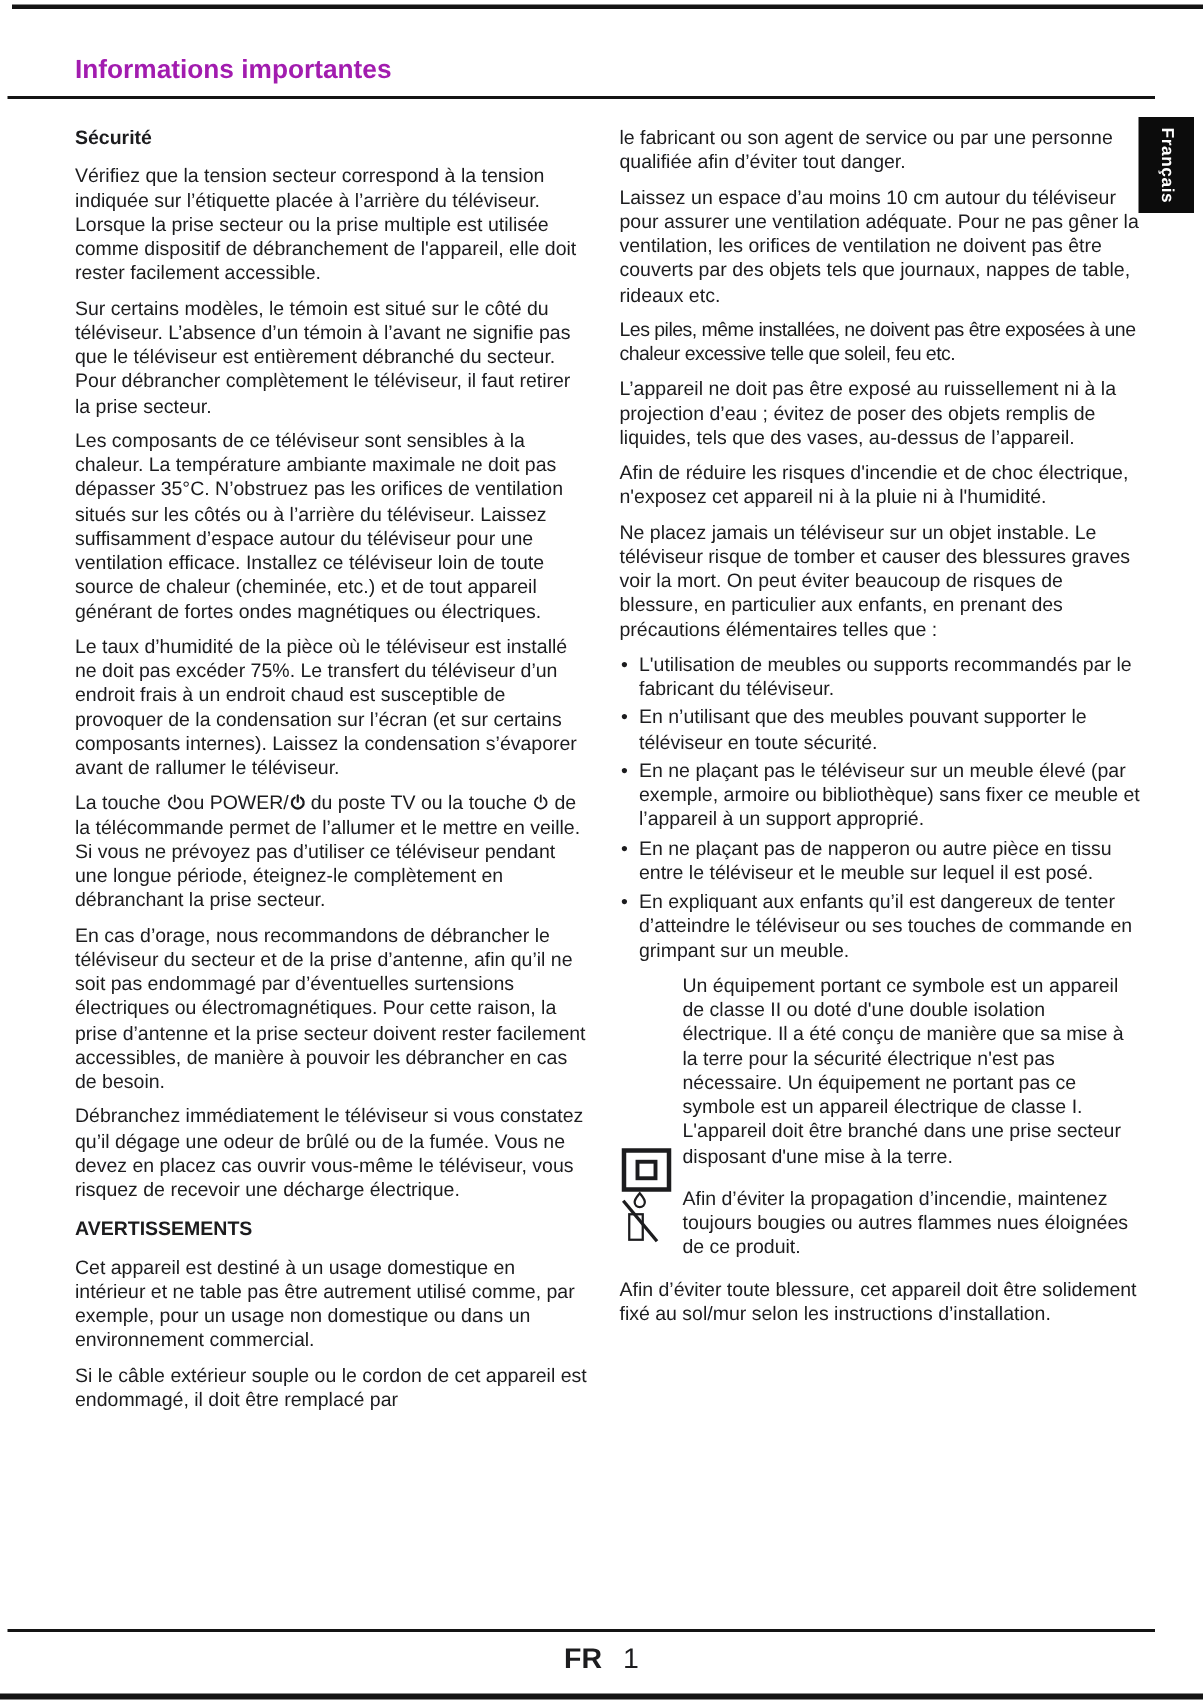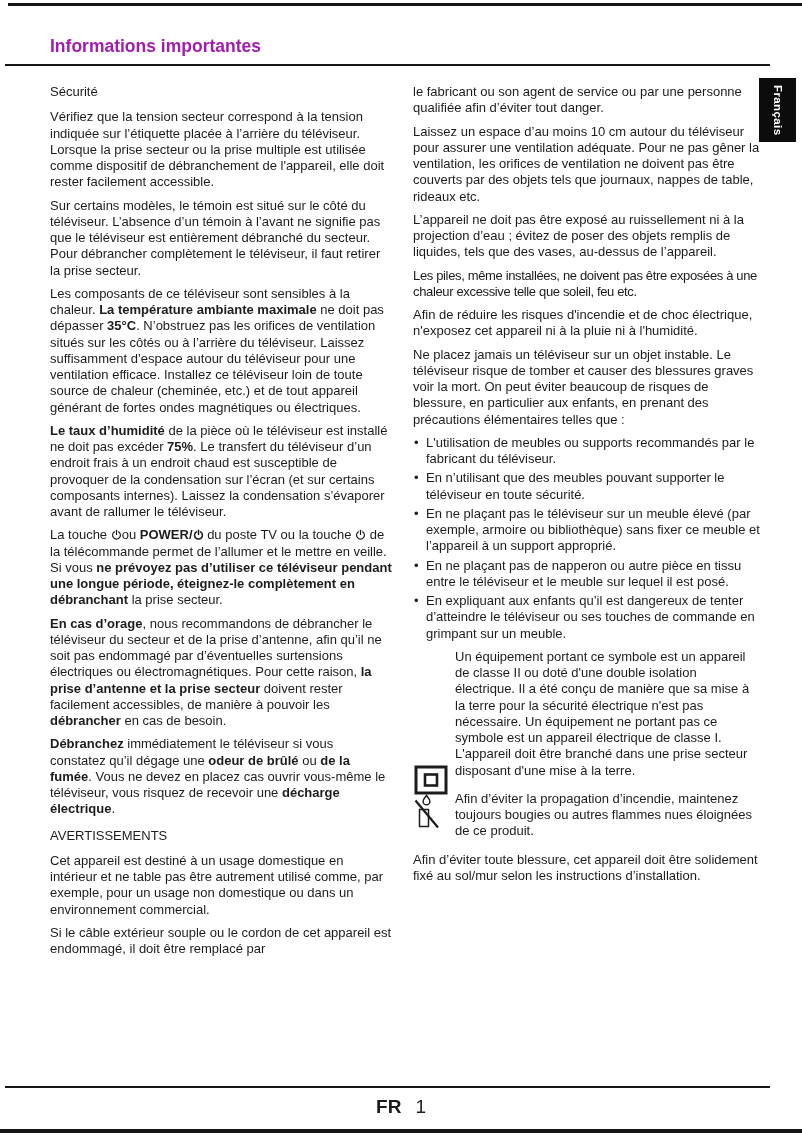"Sécurité" .heading { font-weight: normal -> bold }
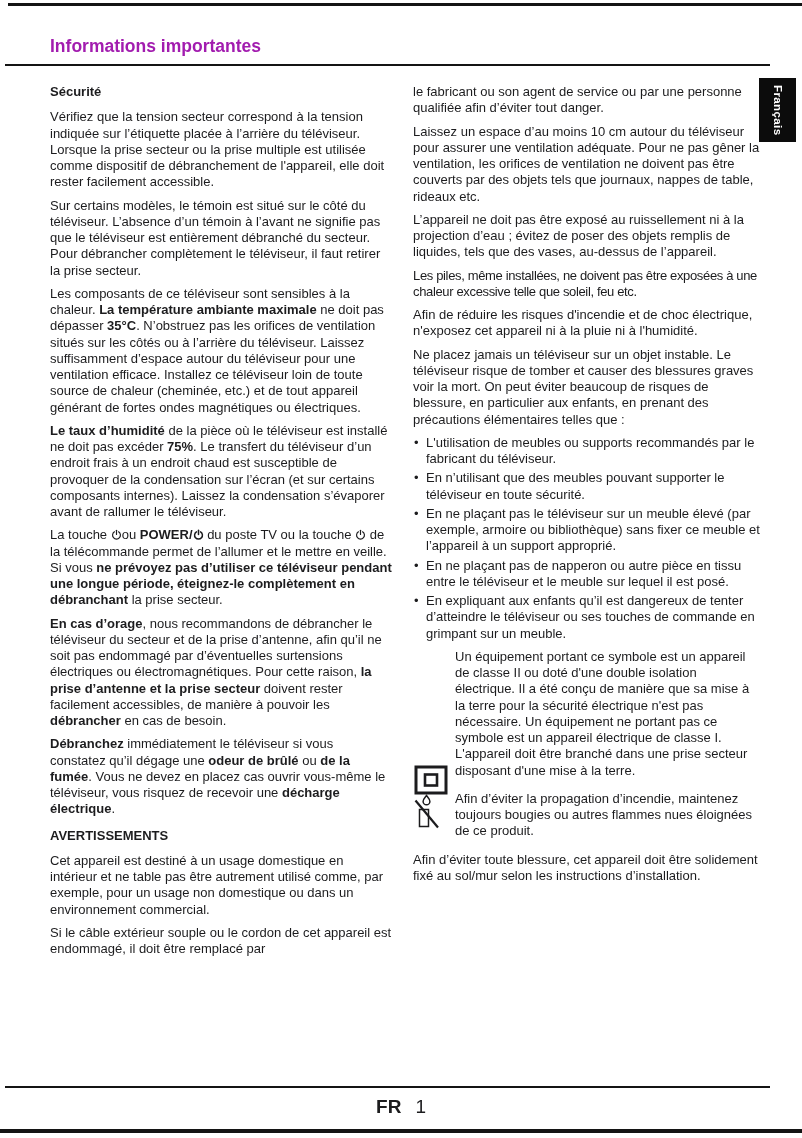"L’appareil ne doit pas être" p.para { order: before "Les piles, même installées, ne" -> after "Les piles, même installées, ne" }
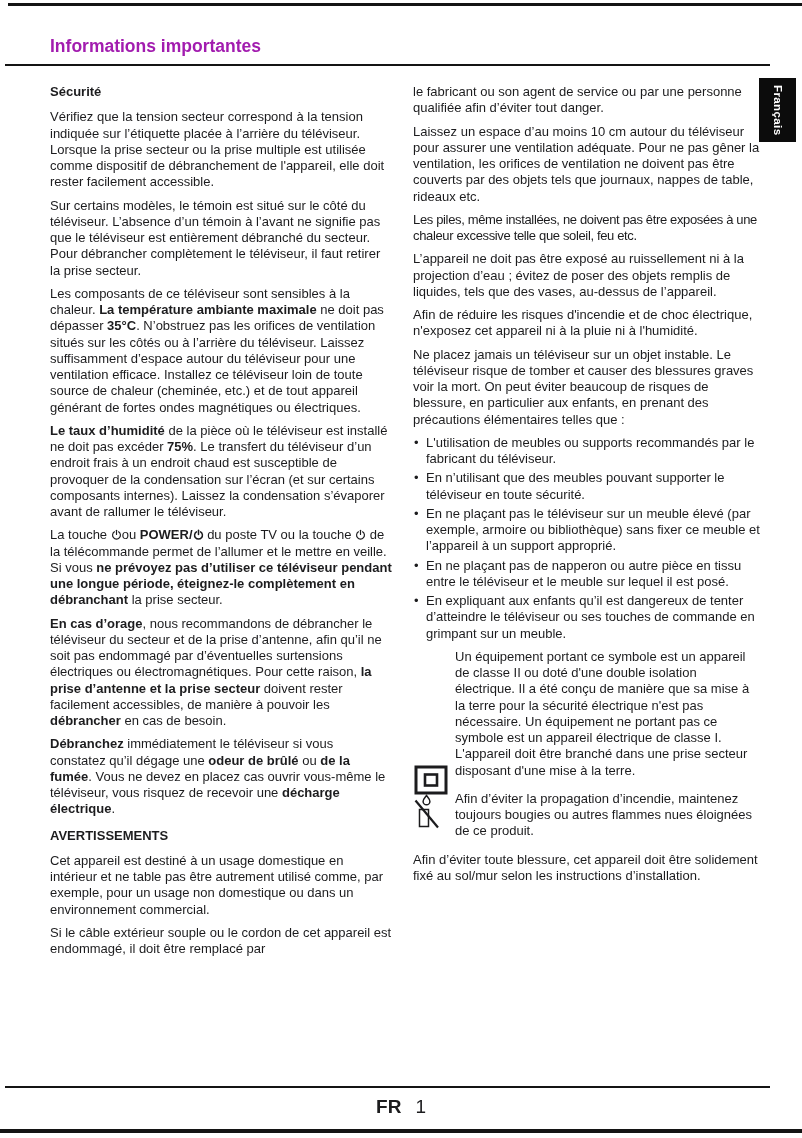"La température ambiante maximale" b { font-weight: bold -> normal }
